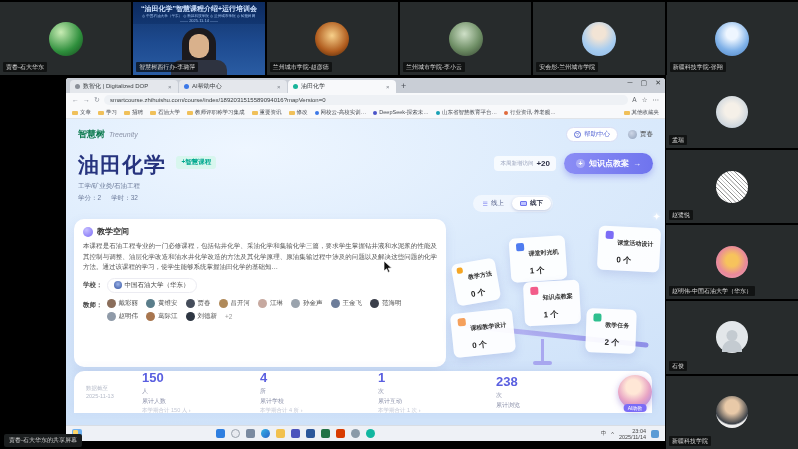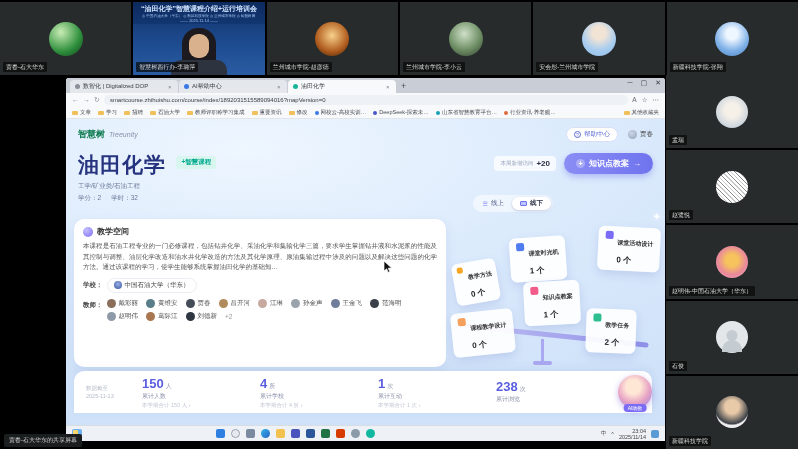"150" .stat .vrow { flex-direction: none -> column }
